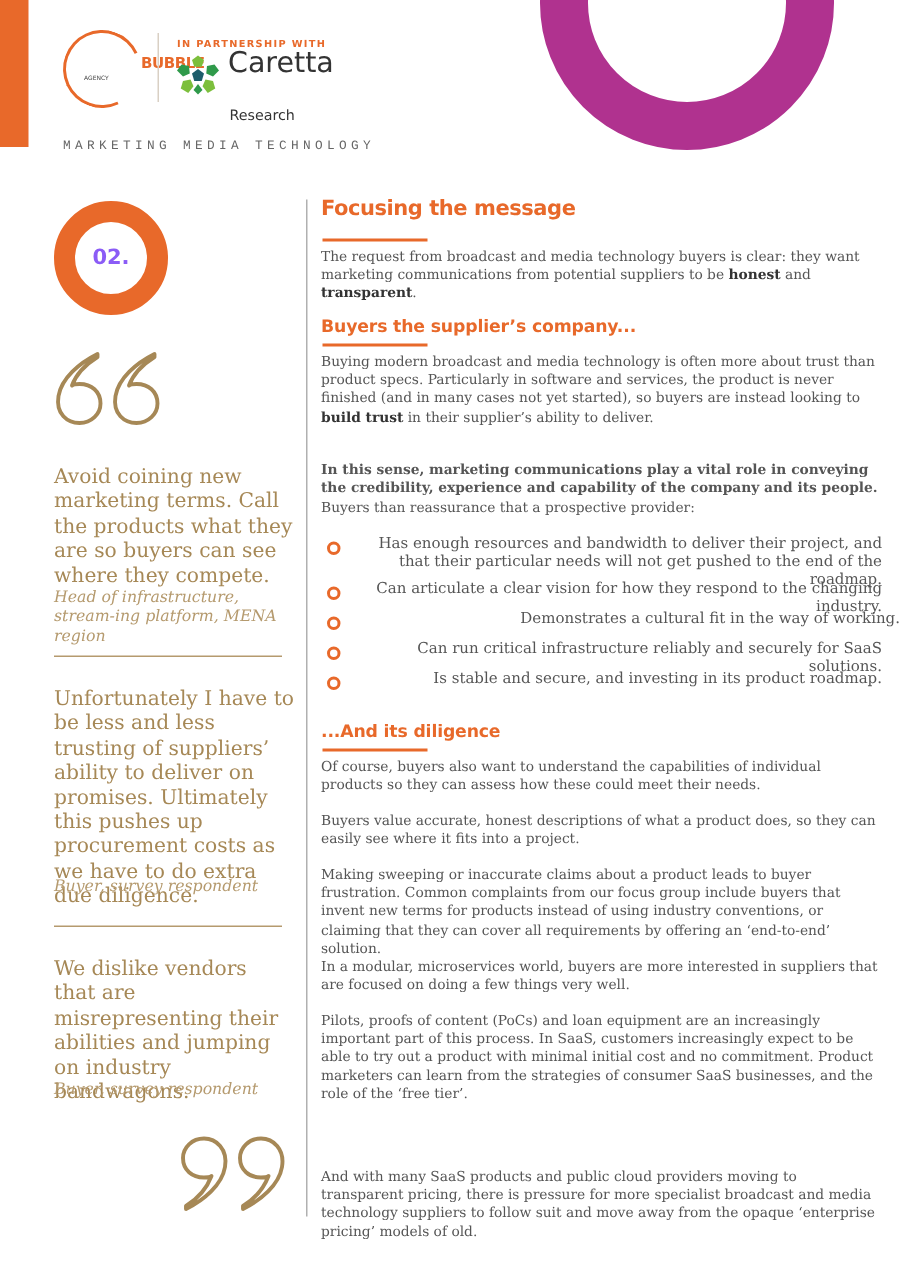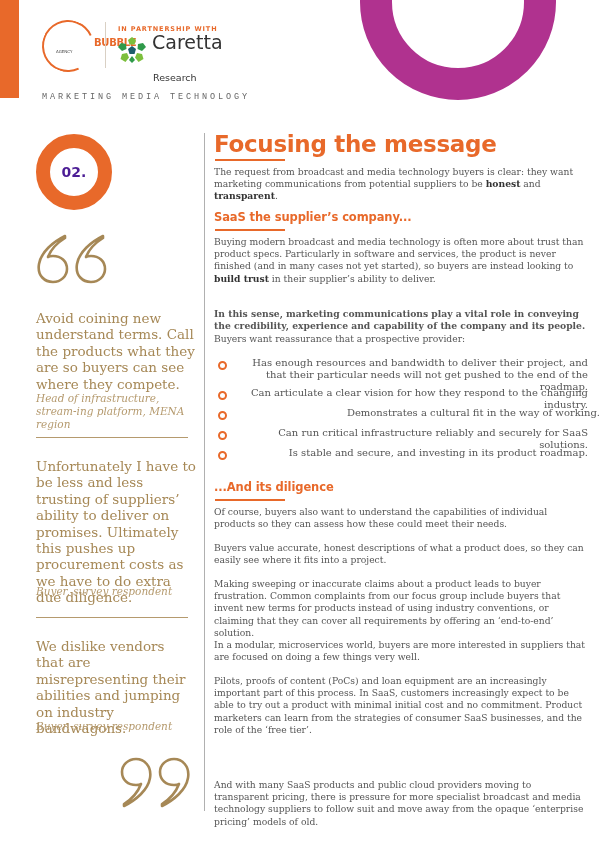"Focusing the message" .h1 { font-size: 23px -> 14px }
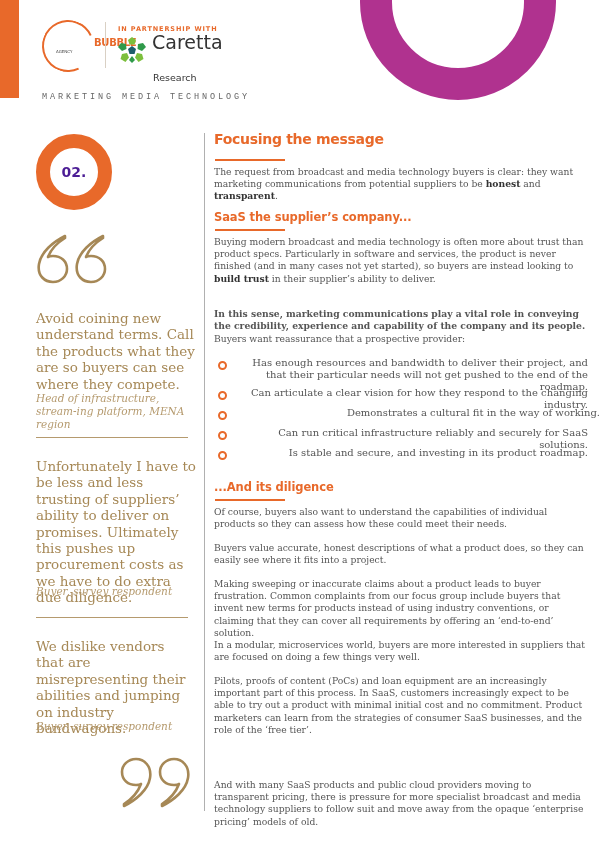"02." .num-circle span { color: #4c1d95 -> #8b5cf6 }
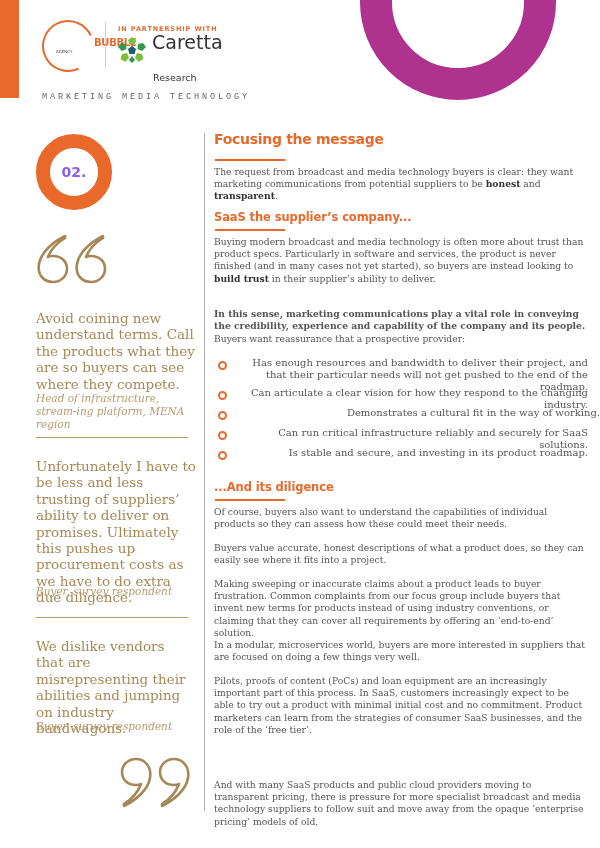"SaaS the supplier’s company..." div.abs { text: SaaS -> Buyers }
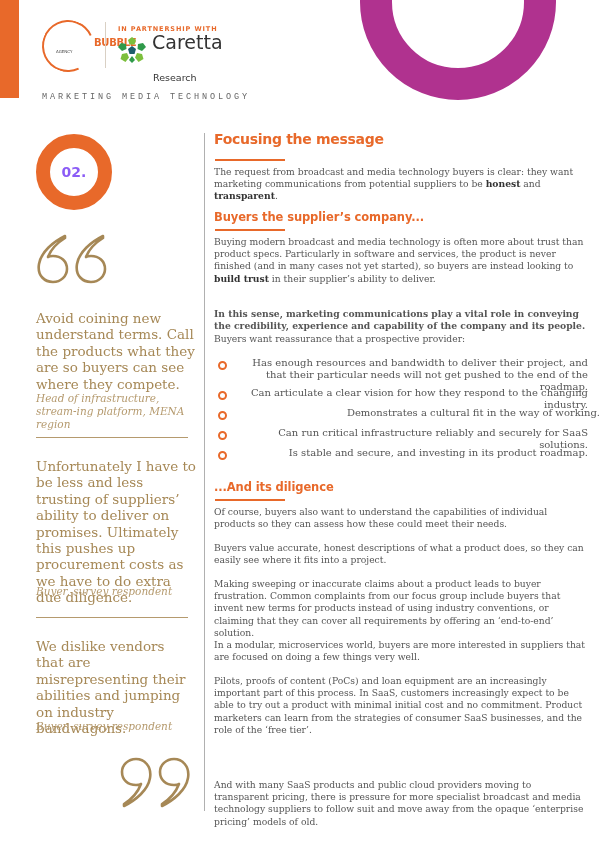"Avoid coining new understand terms." div.abs { text: understand -> marketing }
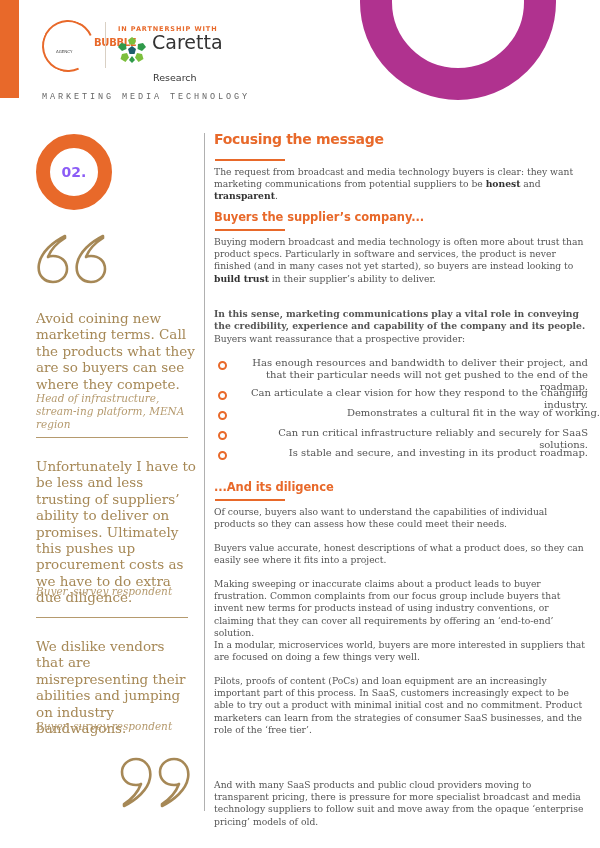"Buyers want reassurance that a" div.abs { text: want -> than }
